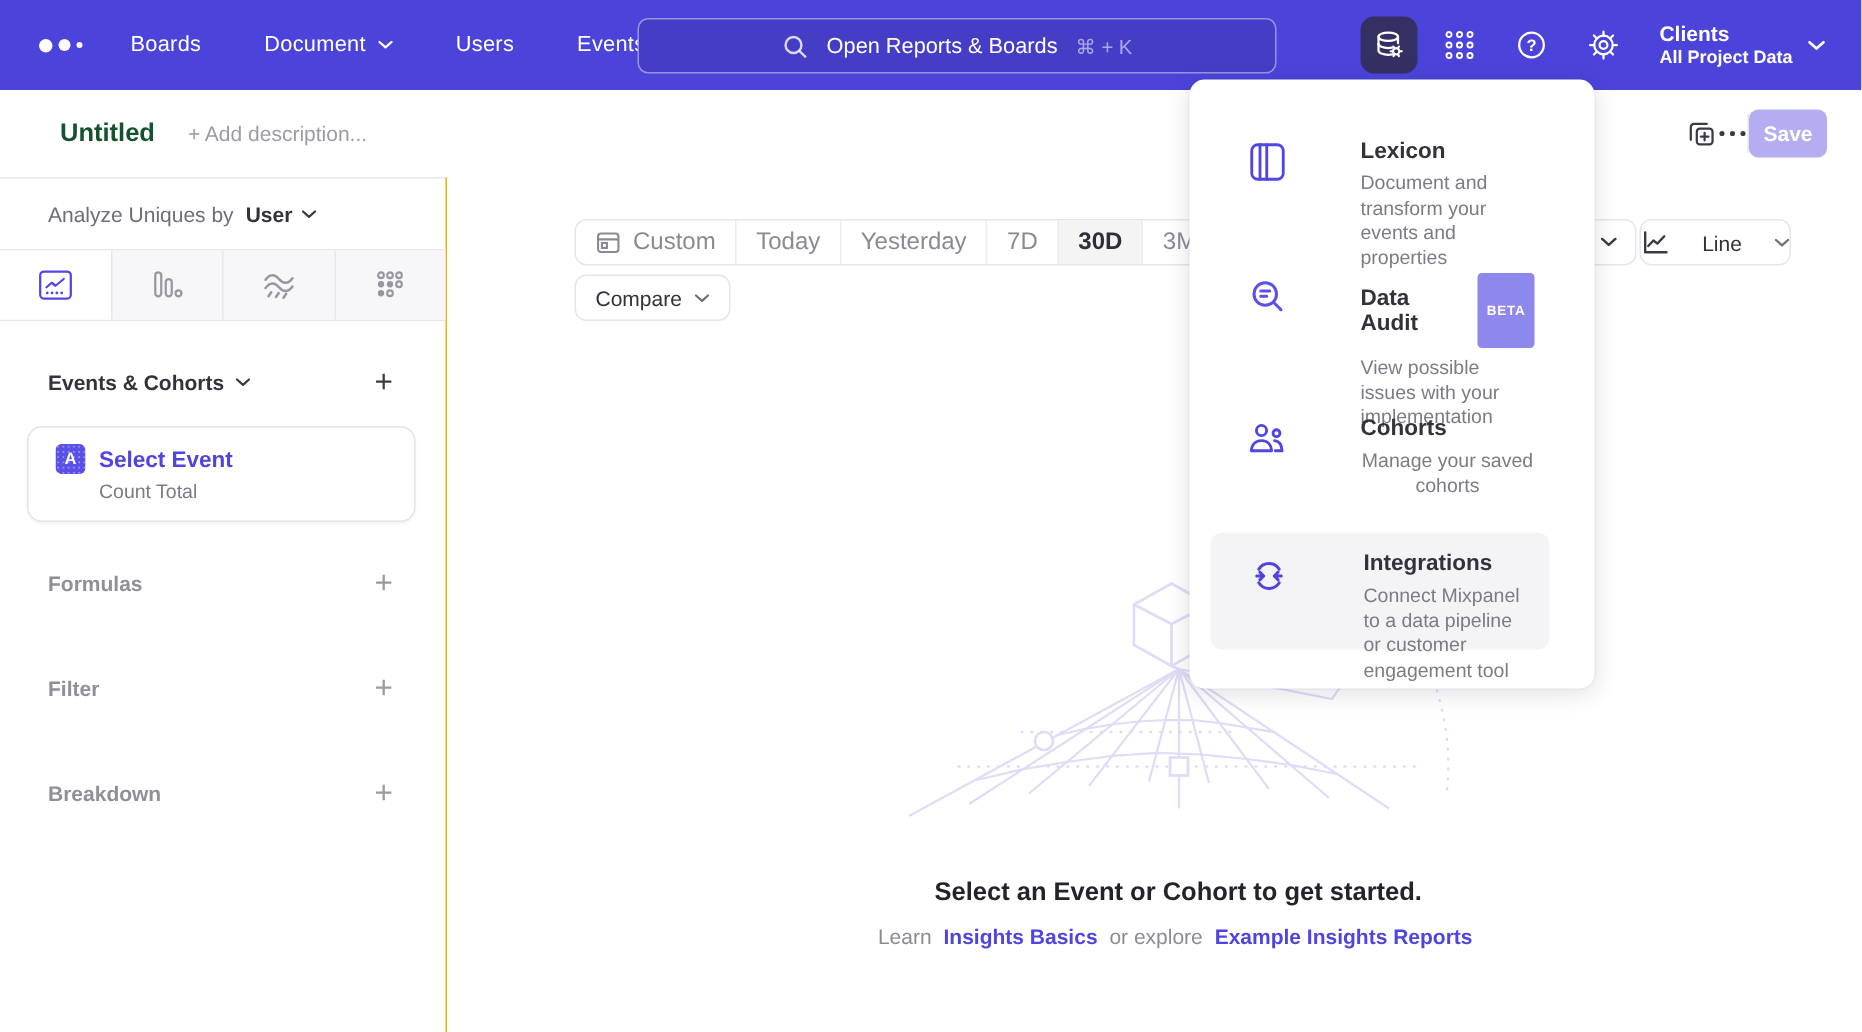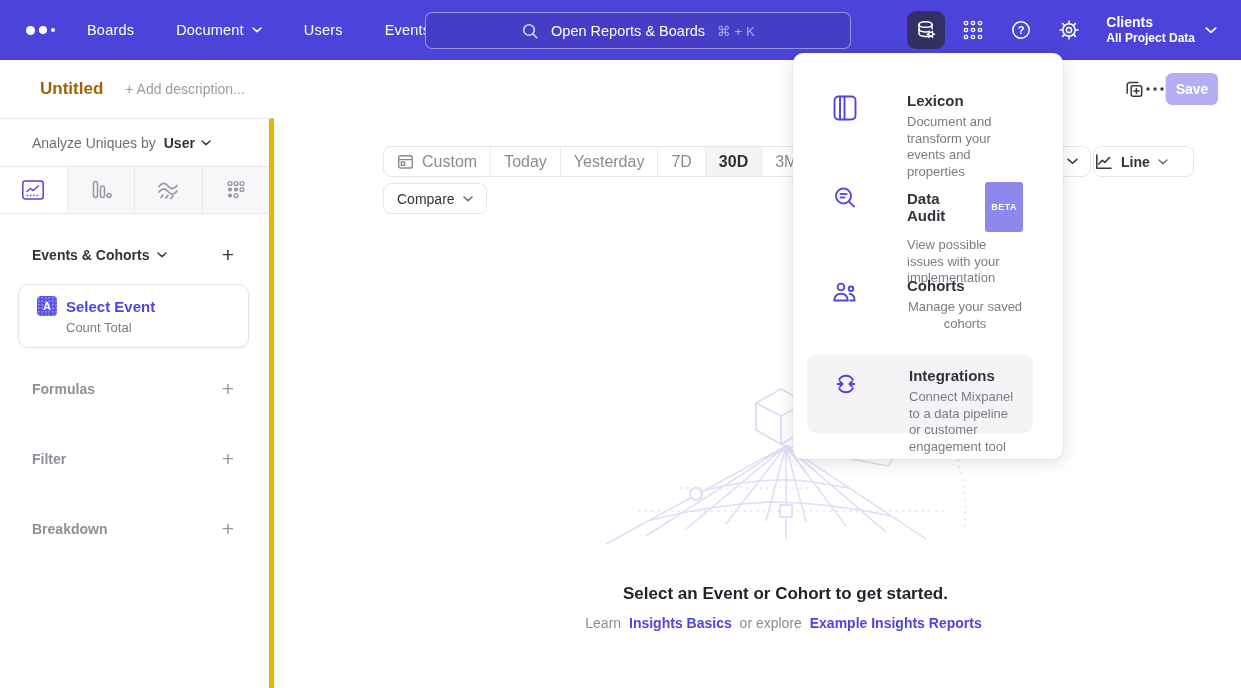"Untitled" .doc-title { color: #a16207 -> #14532d }
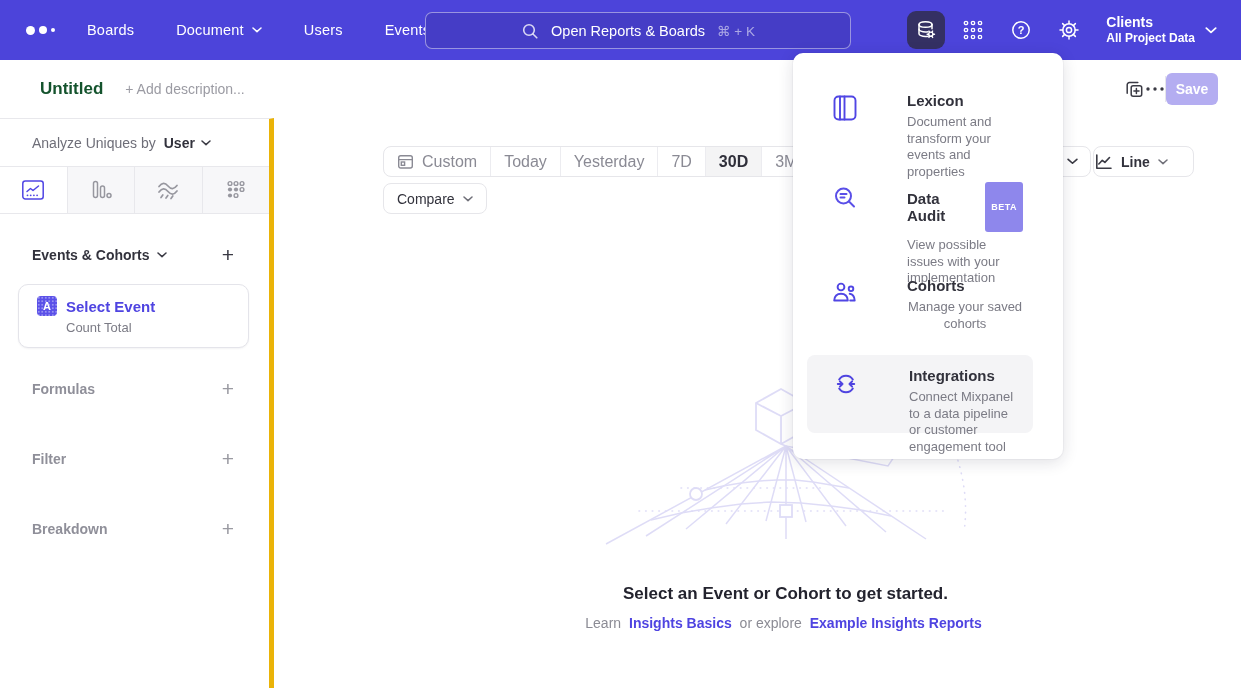"Analyze Uniques by" .sidebar { border-right: 5px solid #eab308 -> 1px solid #eab308; width: 274px -> 298px }
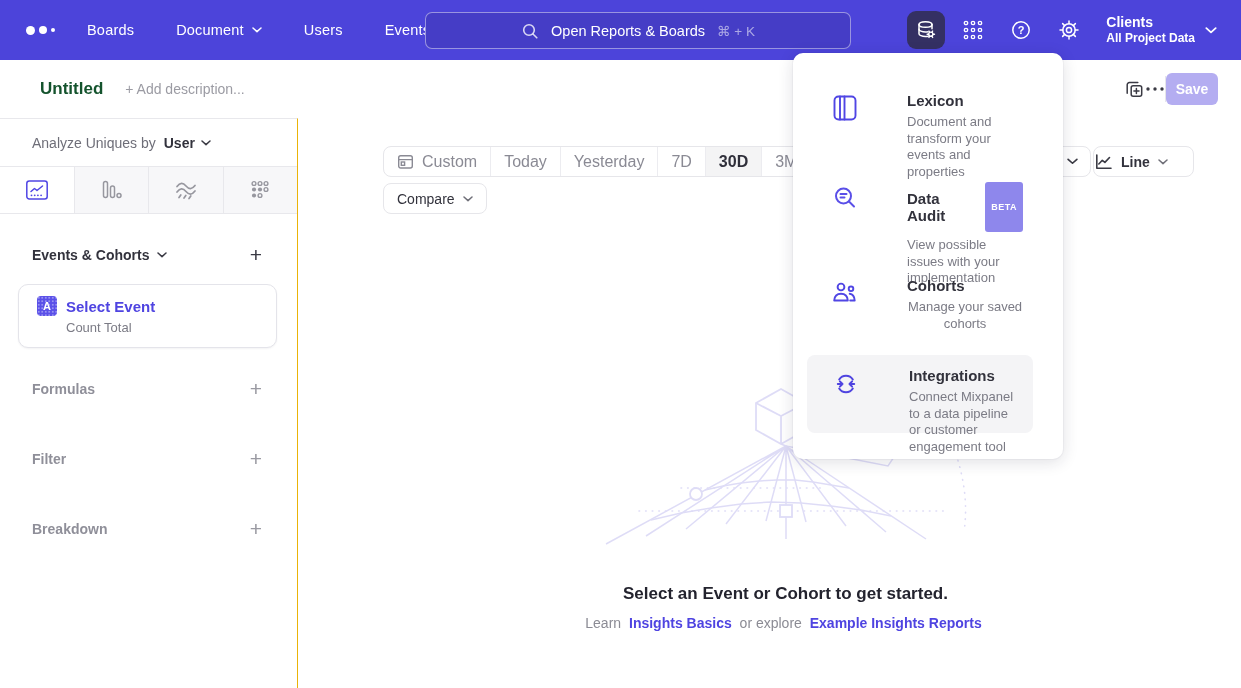"Line" .line-btn { font-weight: 700 -> 400; justify-content: flex-start -> space-between }
